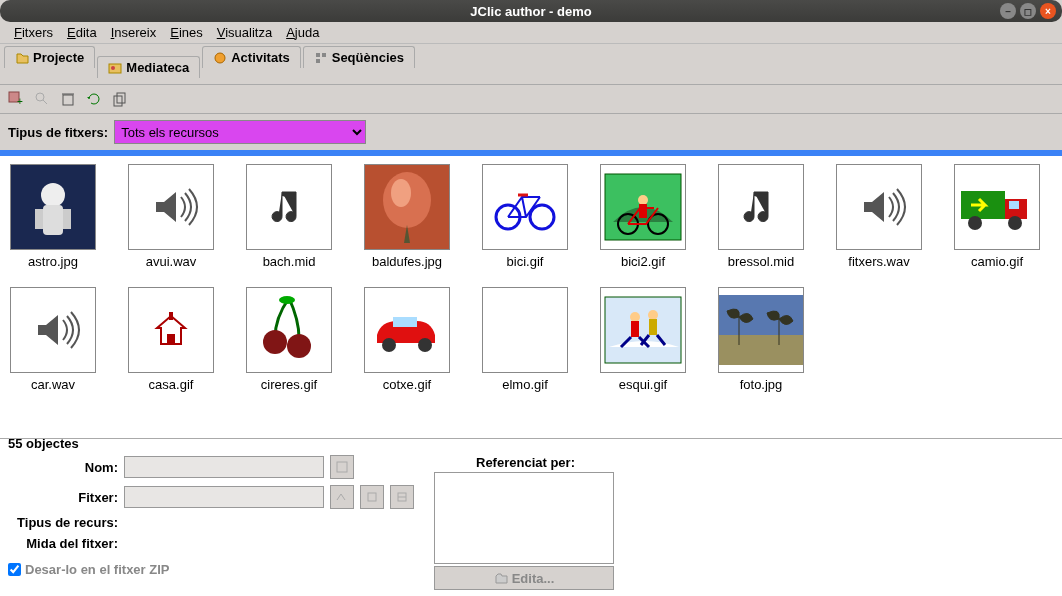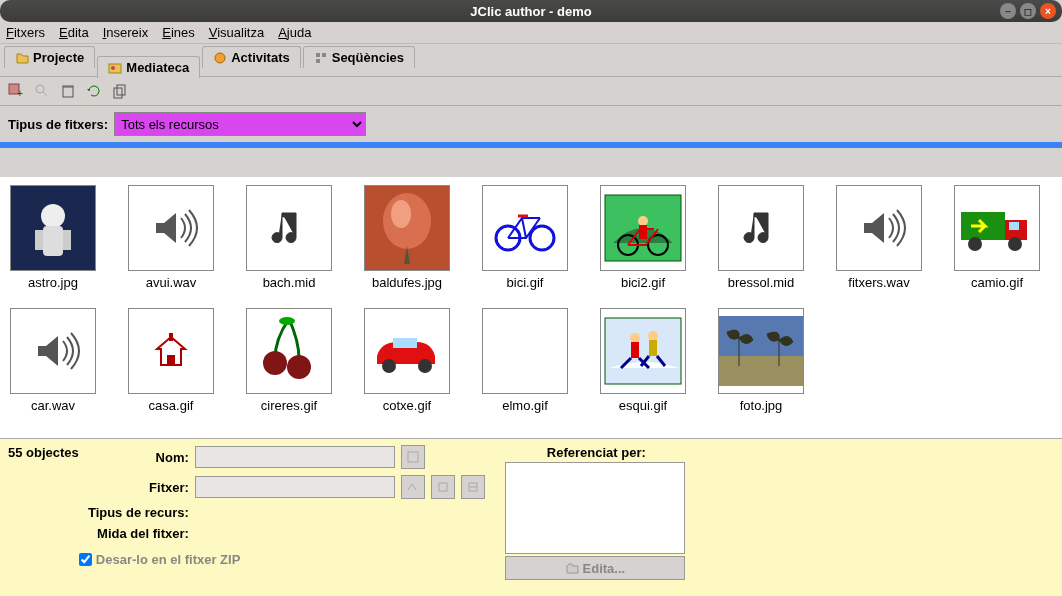"Fitxers" .menubar { padding: 0 6px -> 0 14px }
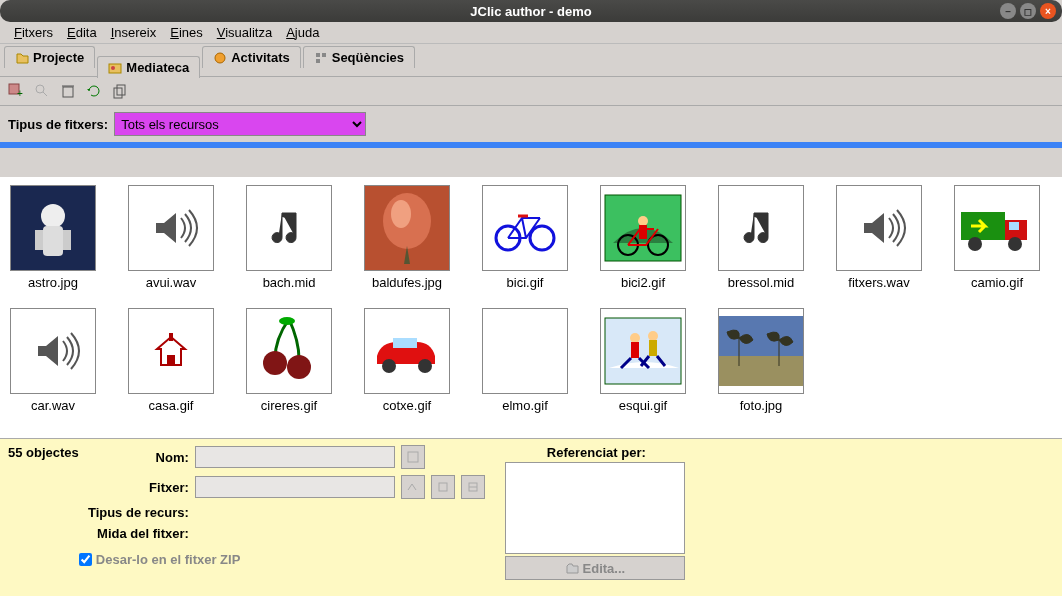"Projecte" .tabs { padding: 2px 4px 8px -> 2px 4px 16px }
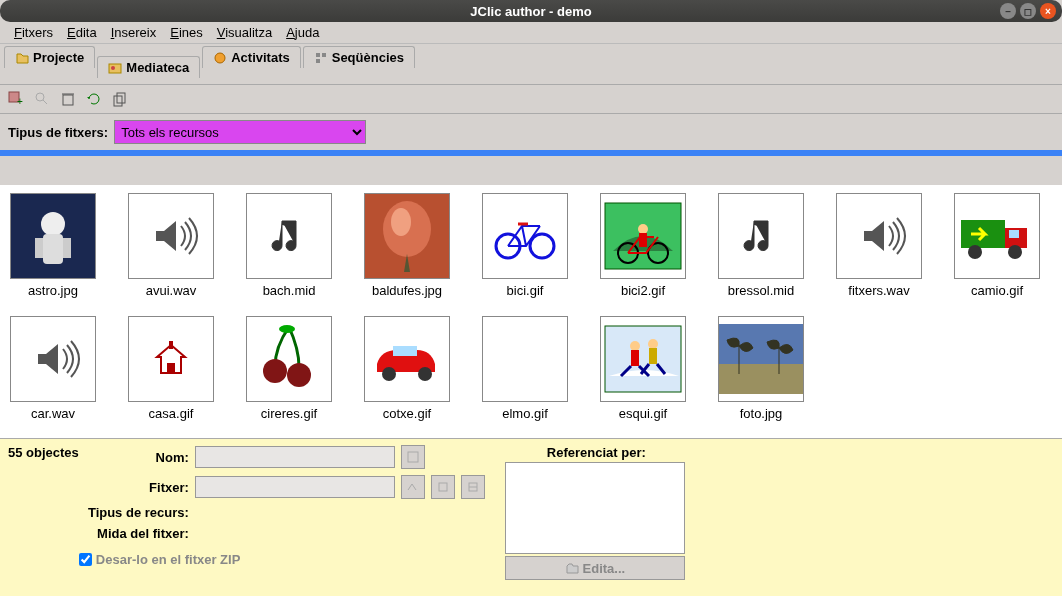"astro.jpg" .gallery { margin-top: 29px -> none }
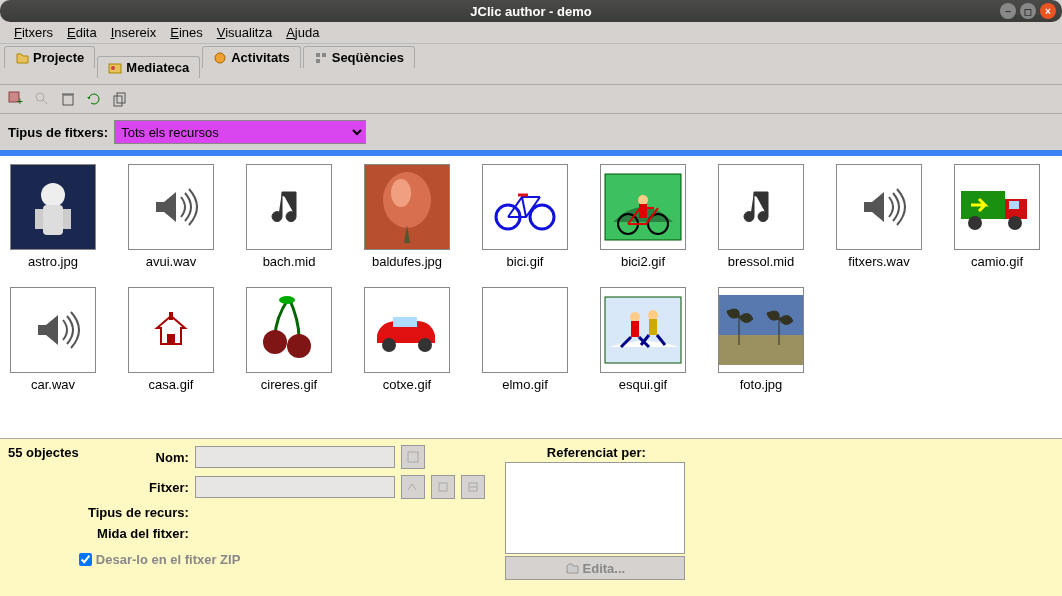"55 objectes" .bottompane { background: #fef9c3 -> #ffffff; flex-direction: row -> column }
